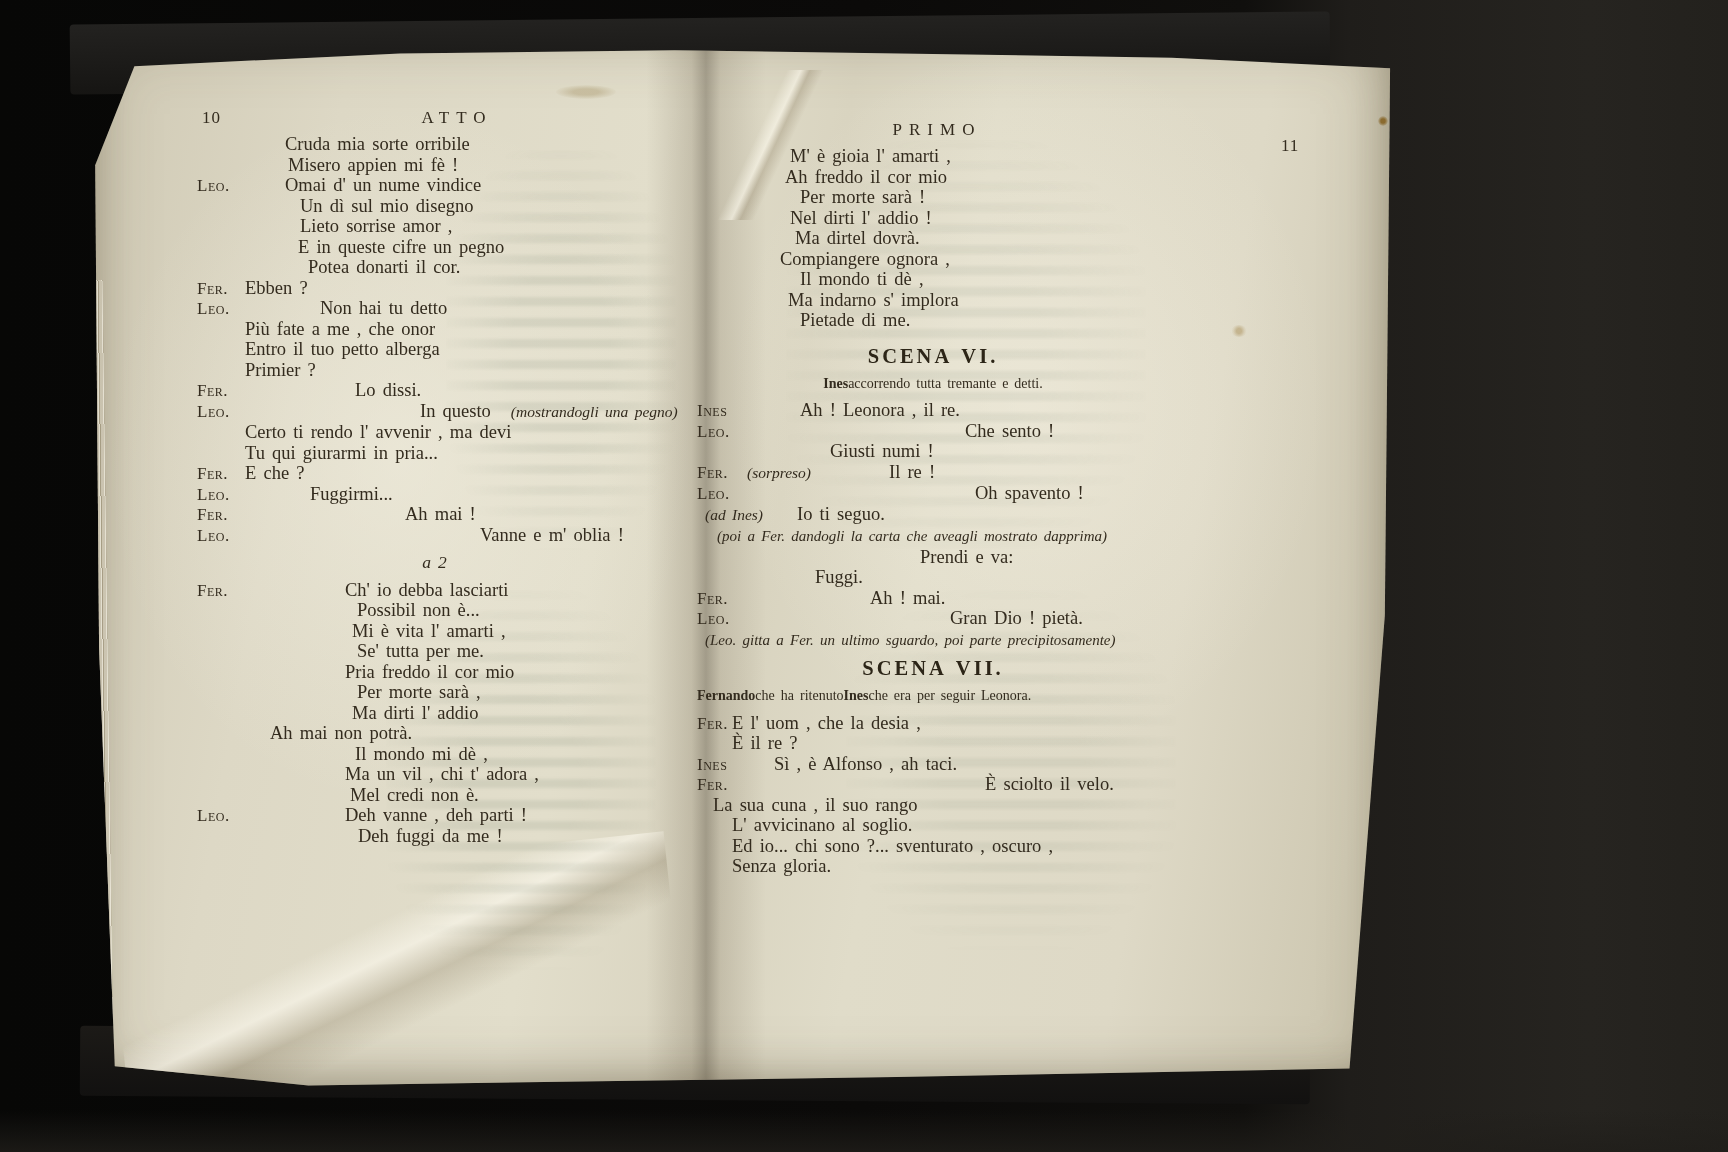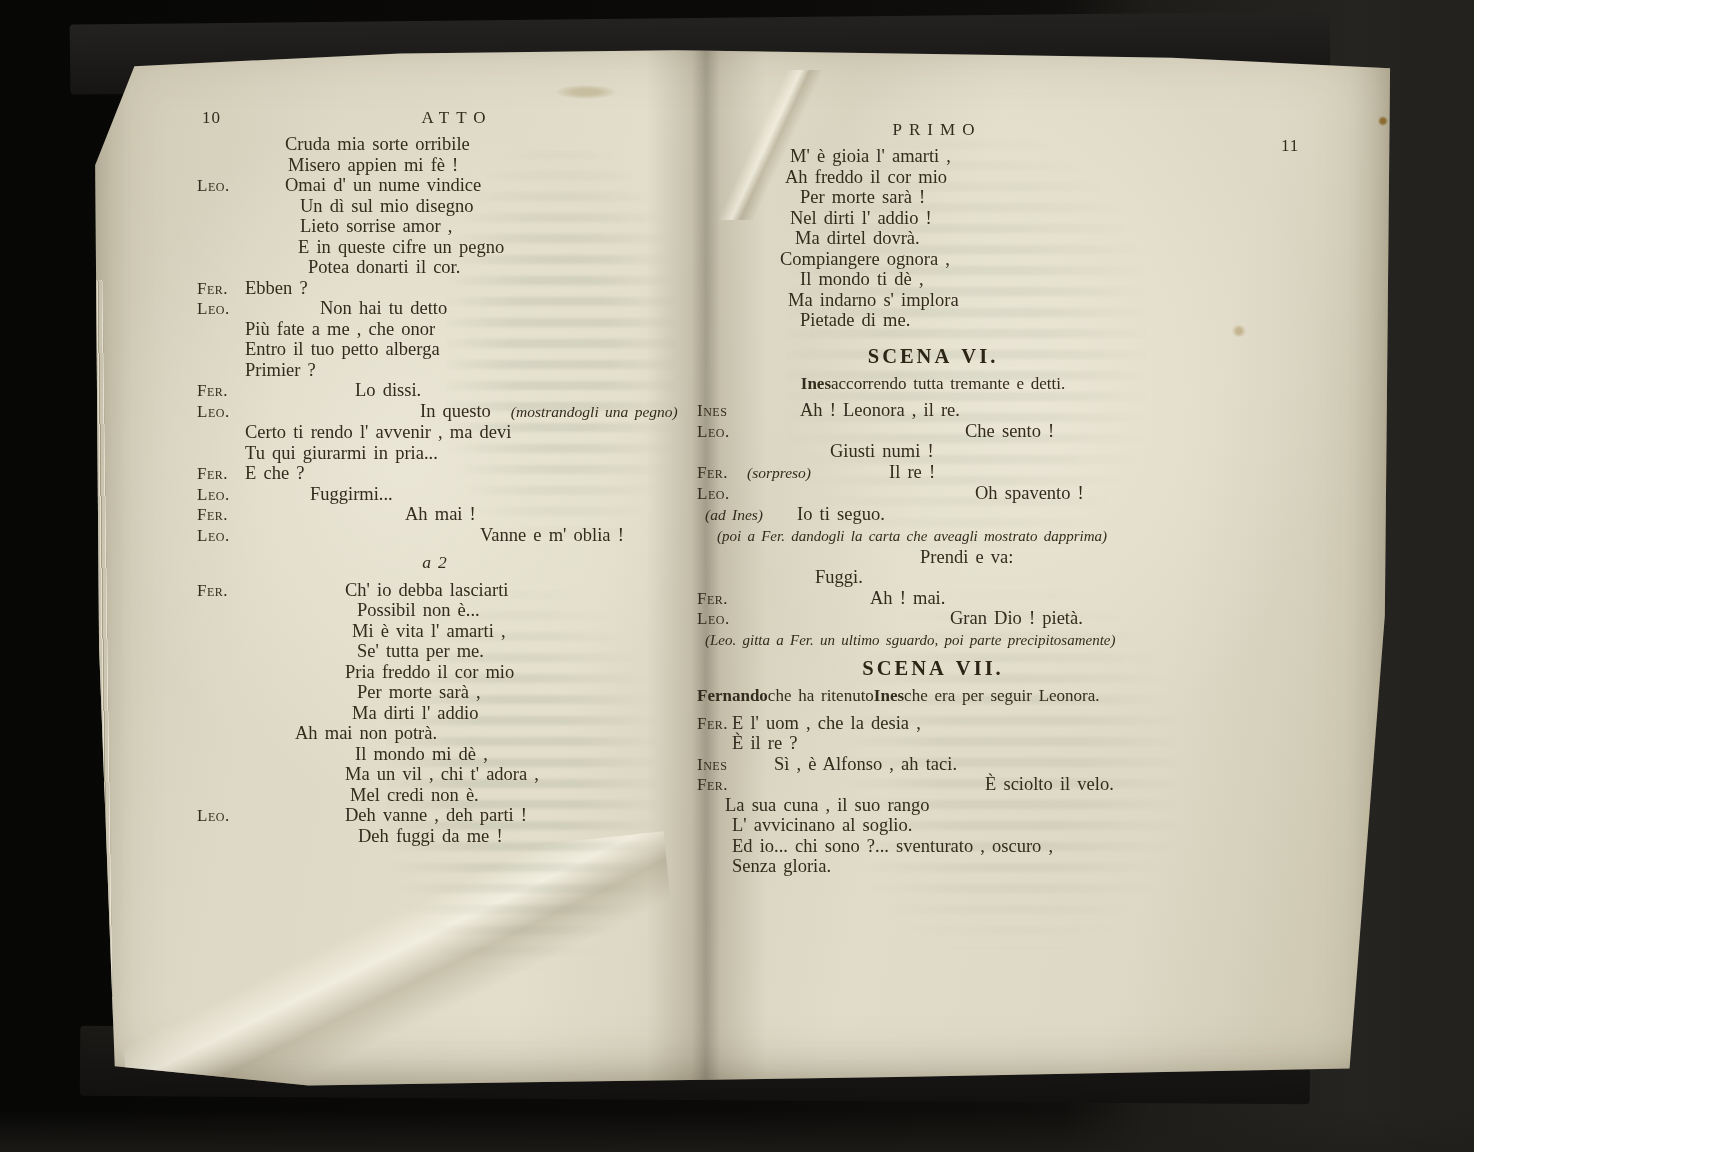"10" .photo { width: 1474px -> 1728px }
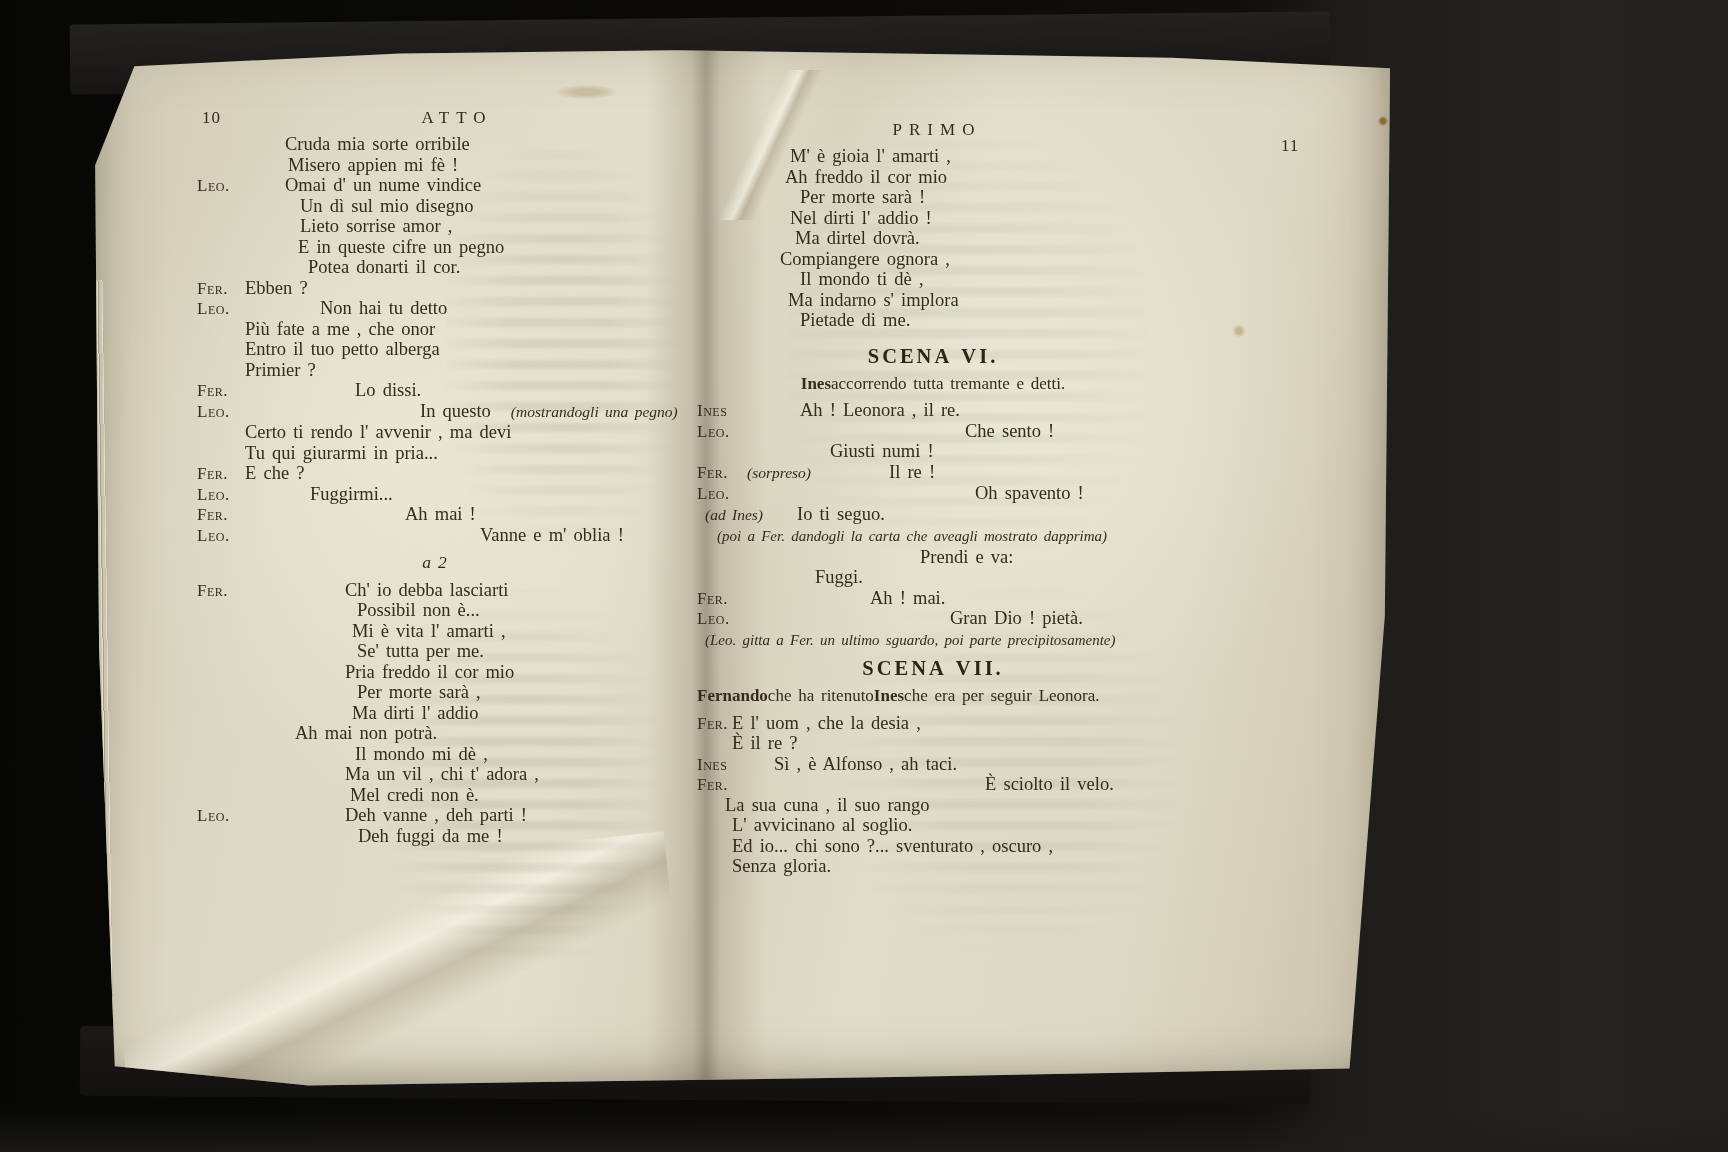"Ines accorrendo tutta tremante e" .cast { font-size: 17px -> 14px }
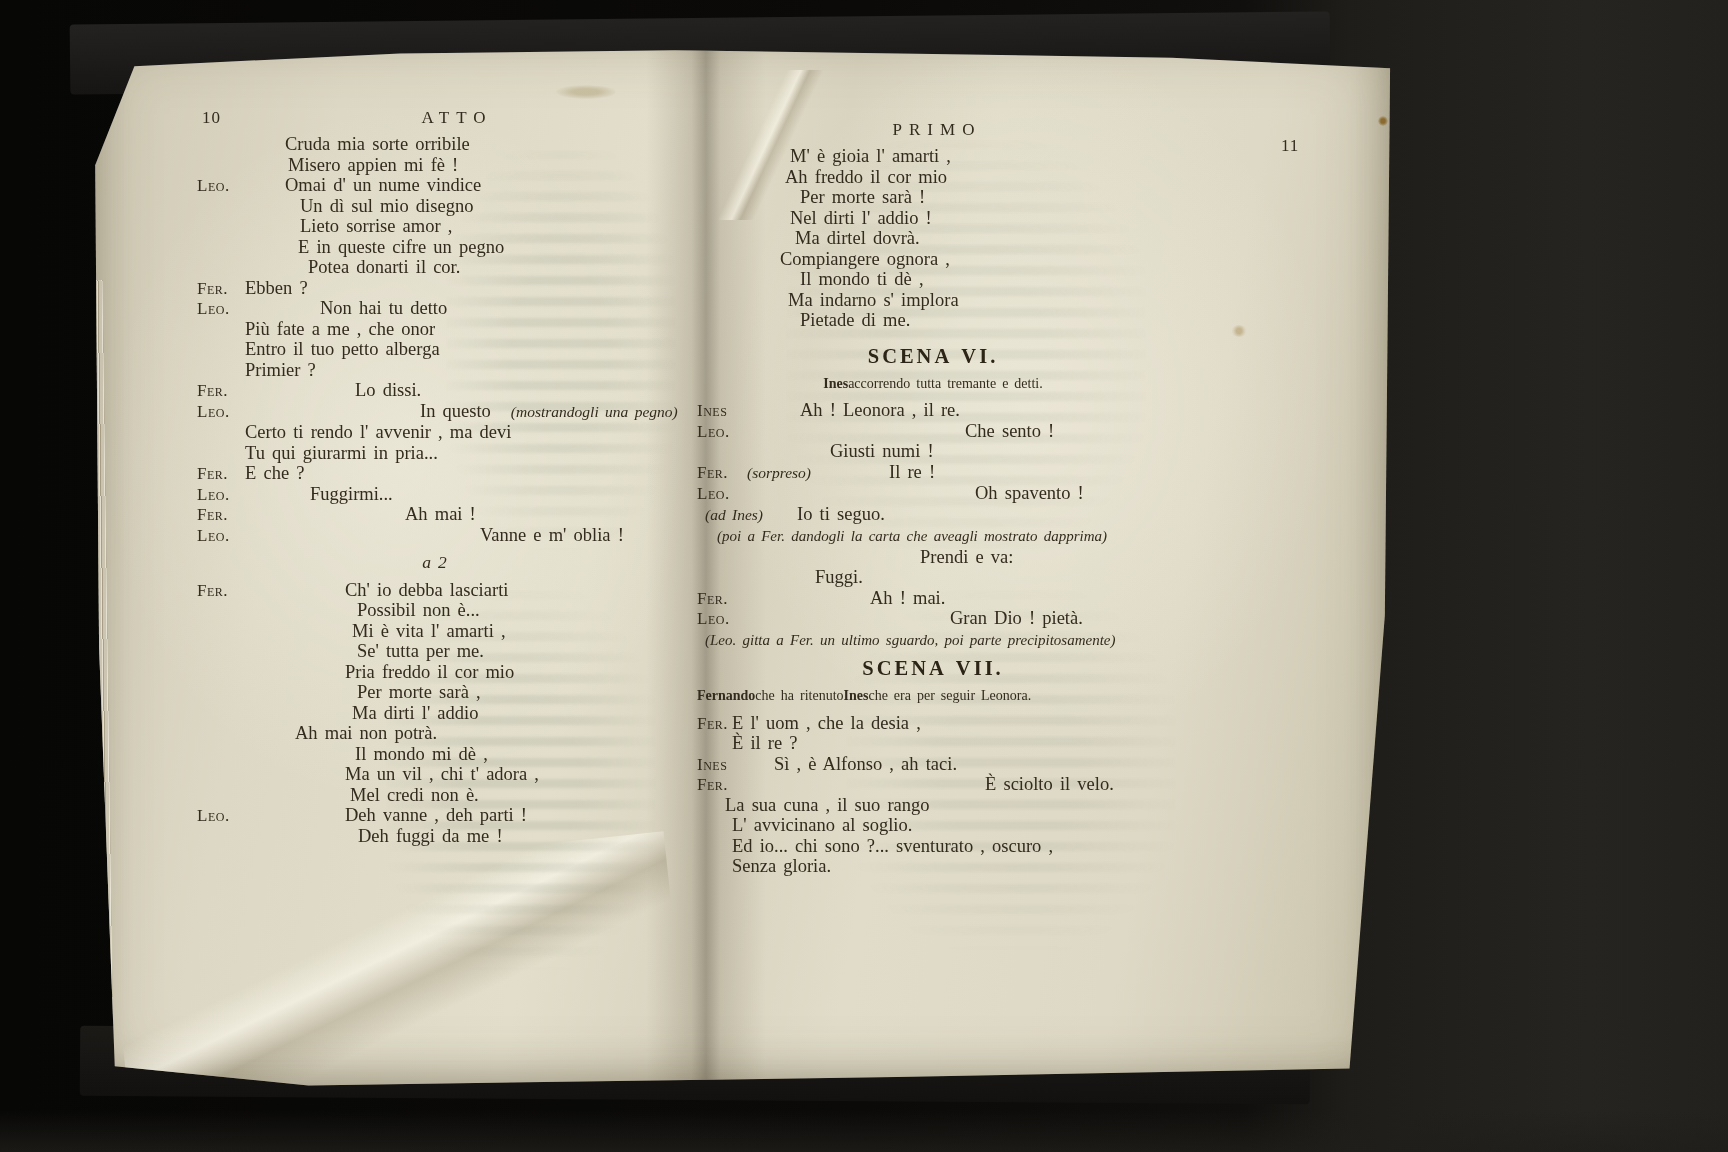"Ah mai non potrà." span.seg { margin-left: 98px -> 73px }
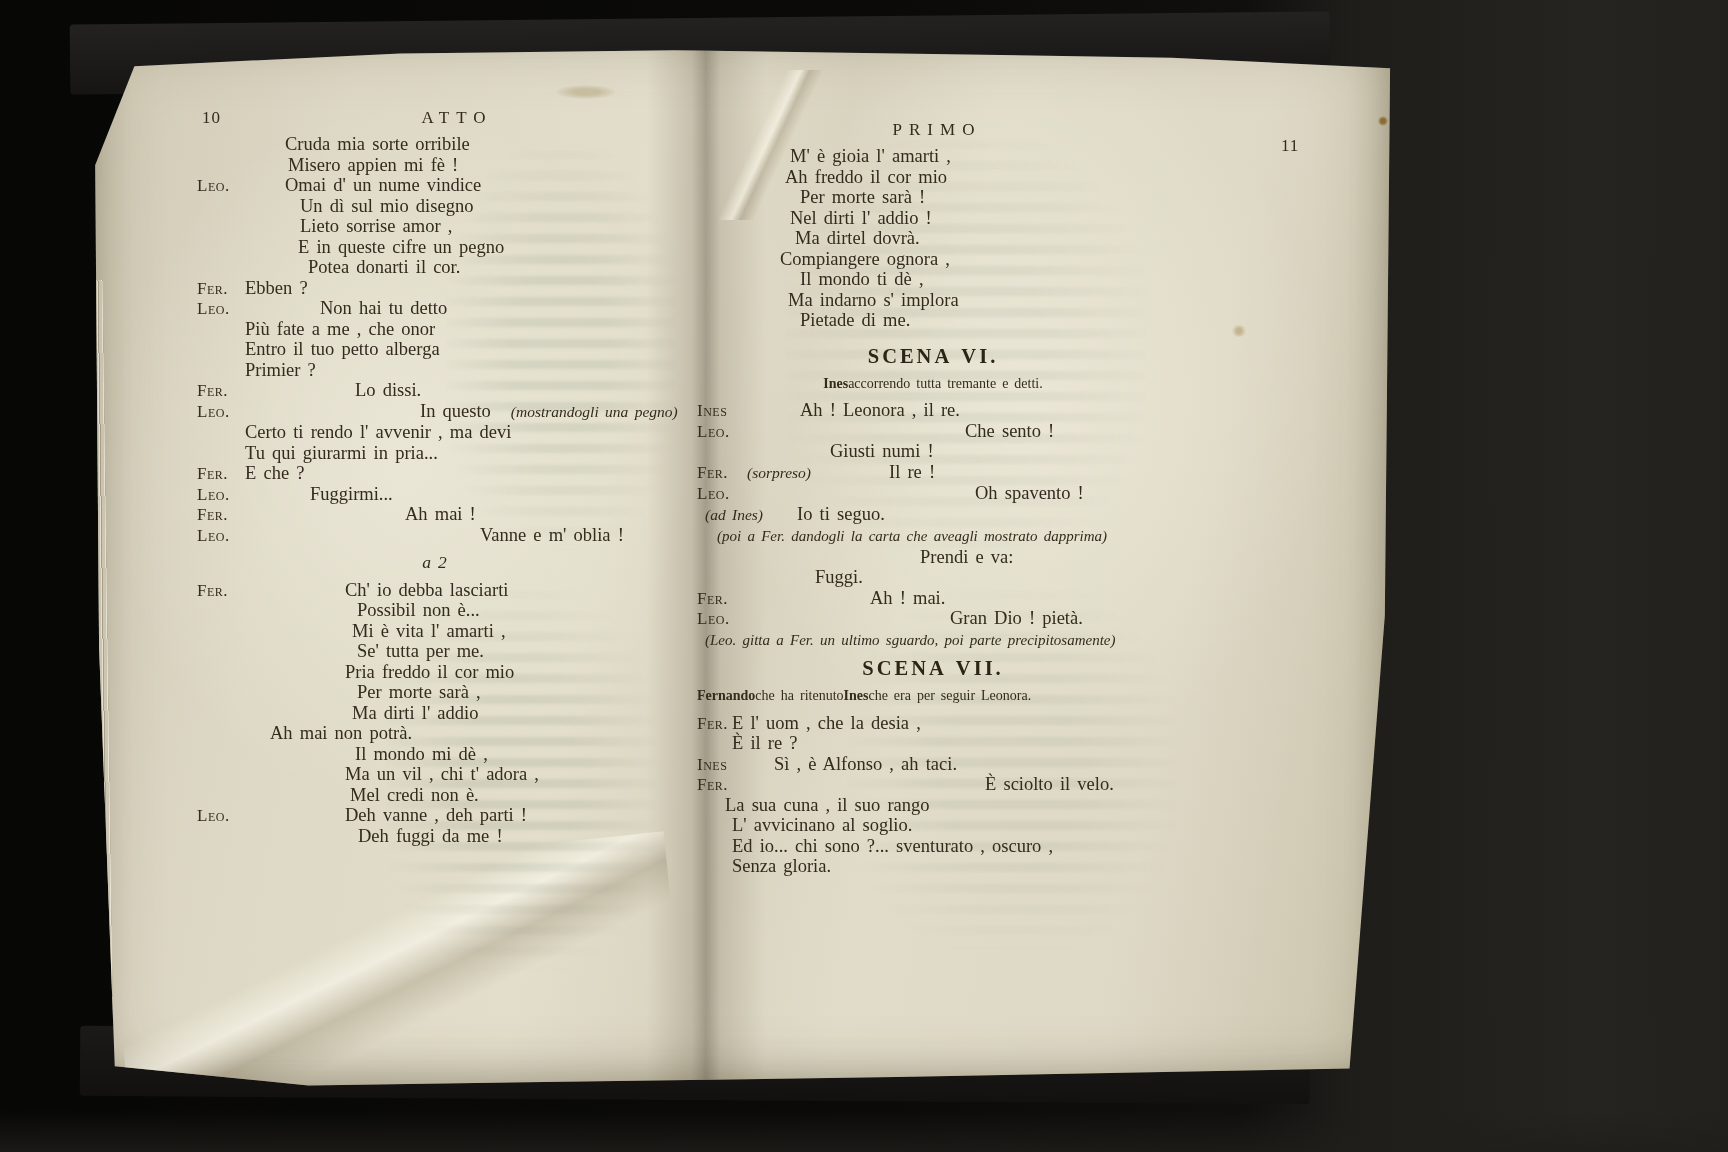"La sua cuna , il" span.seg { margin-left: 28px -> 16px }
